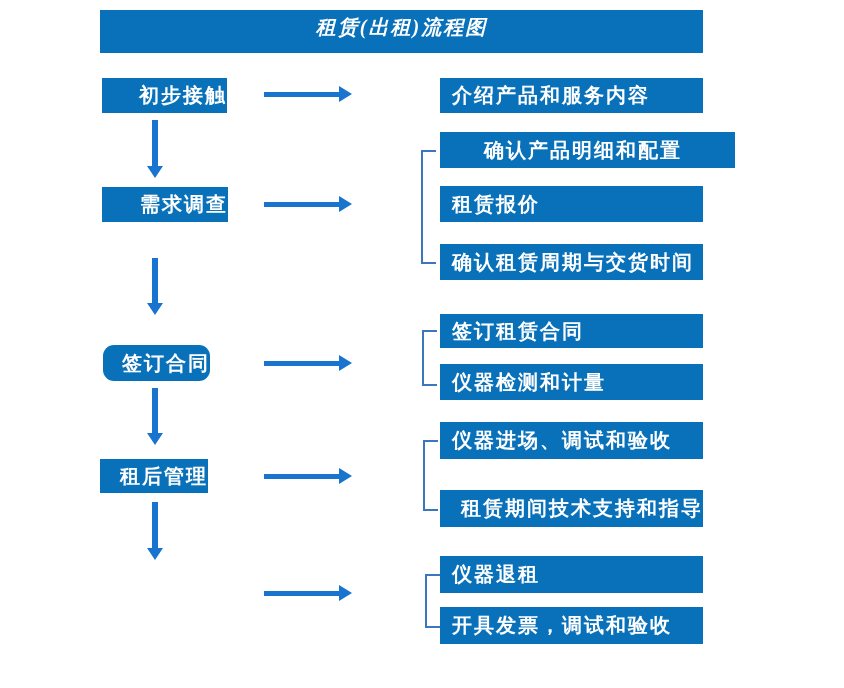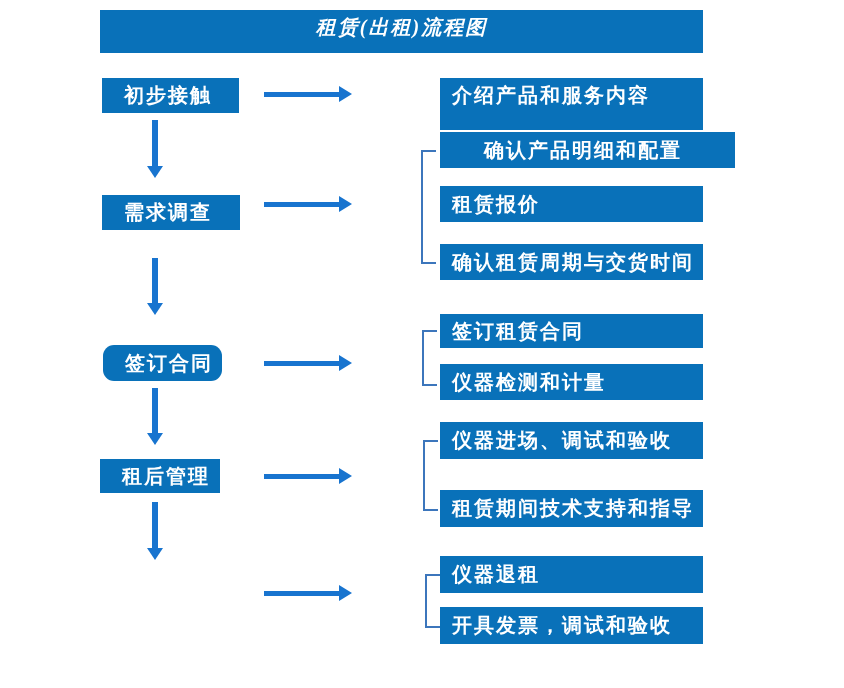"初步接触" .lbox { padding-left: 22px -> 10px; text-align: none -> right }
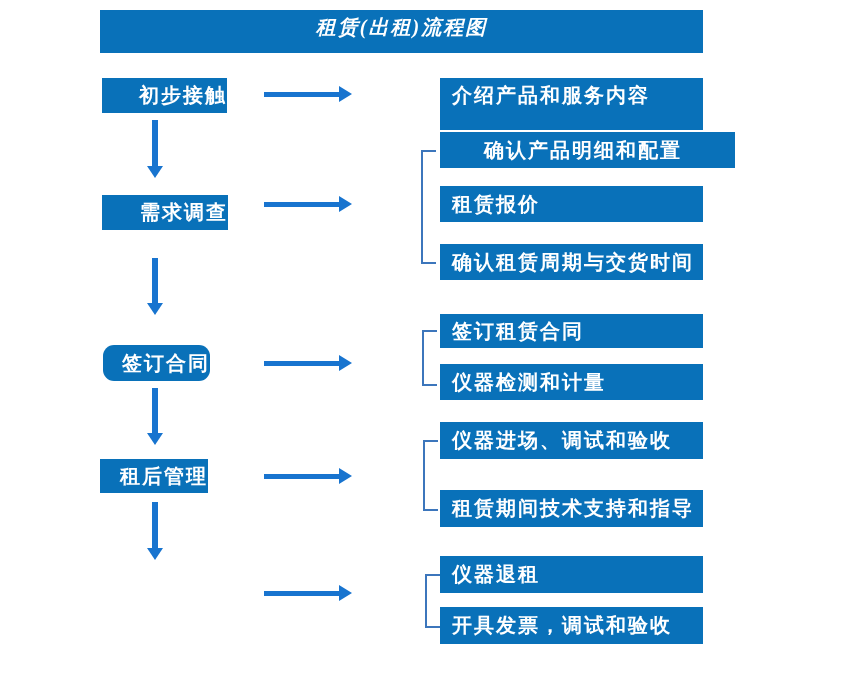"介绍产品和服务内容" div.box { height: 52px -> 35px }
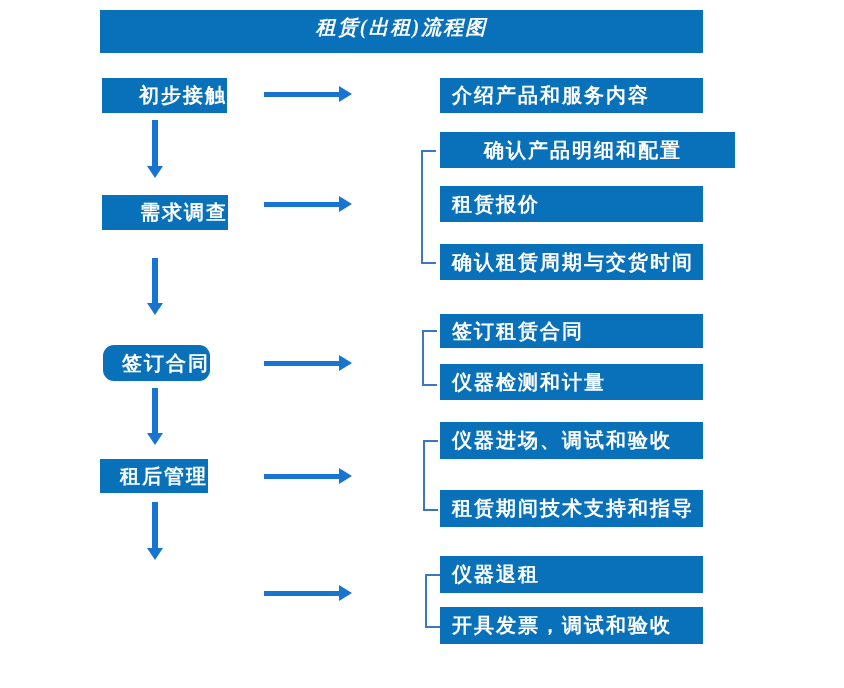"需求调查" div.box { top: 195px -> 187px }
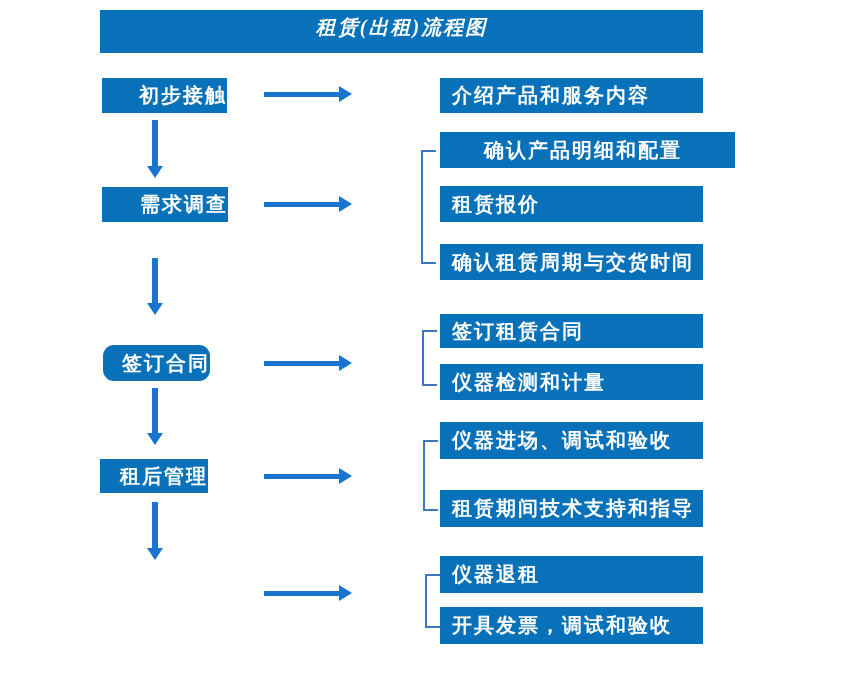"租赁期间技术支持和指导" div.box { text-align: none -> right }
